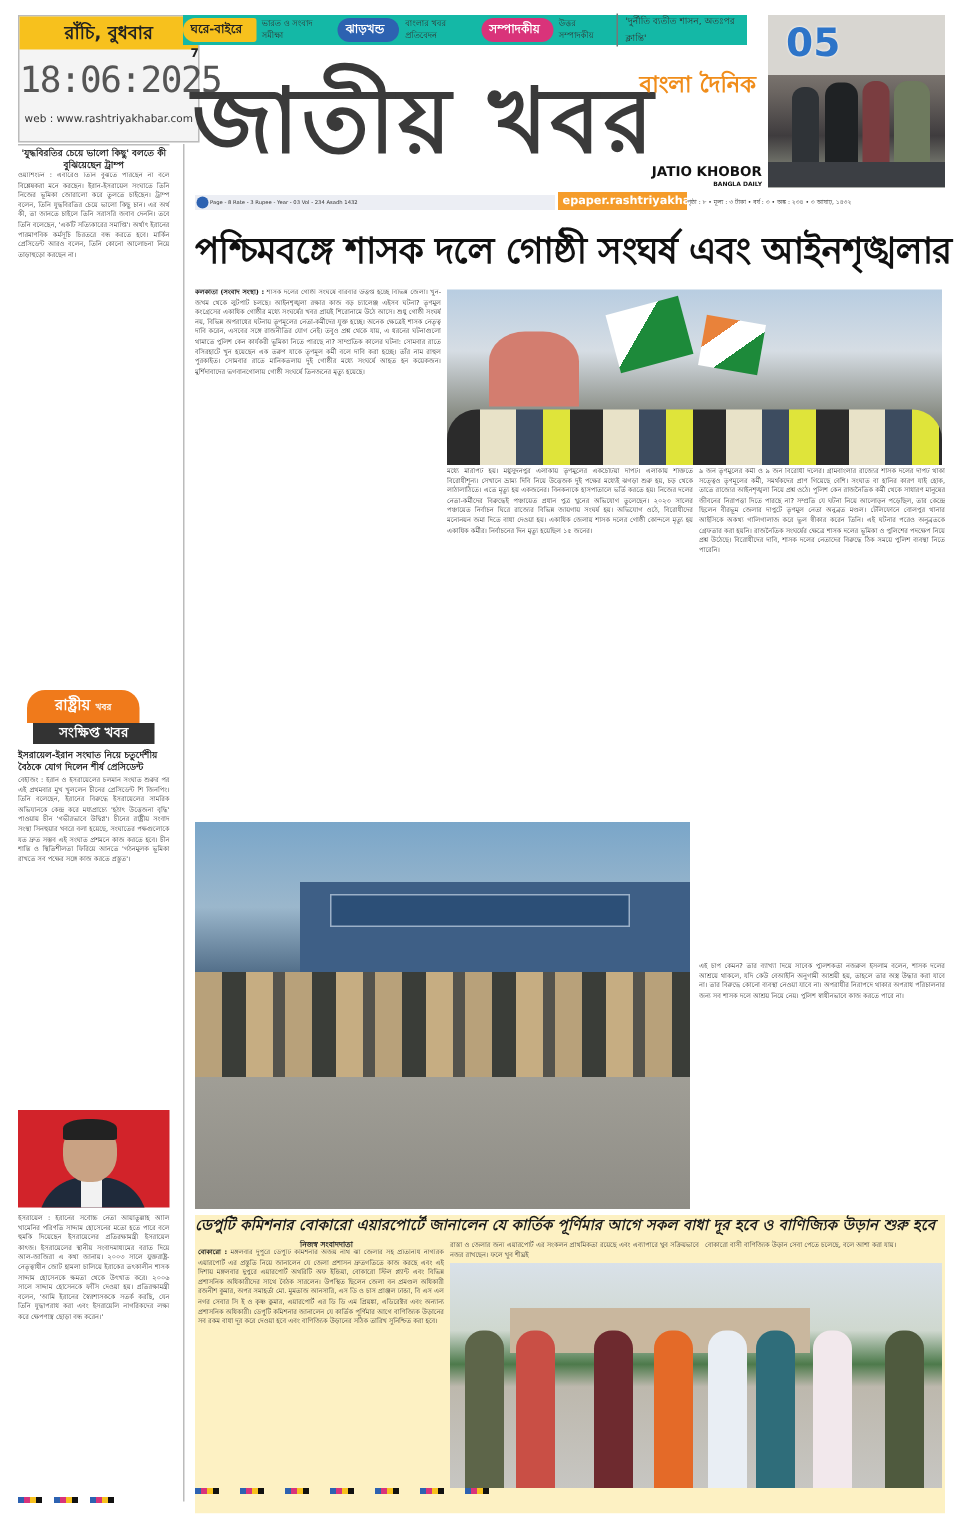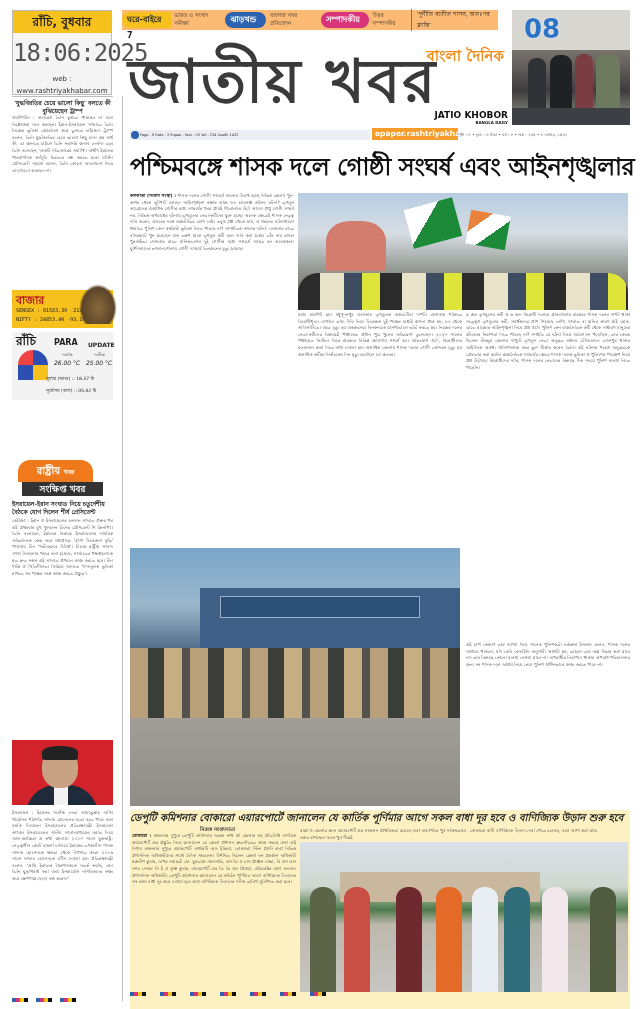"রাঁচি, বুধবার" .date-box { width: 100px -> 121px }
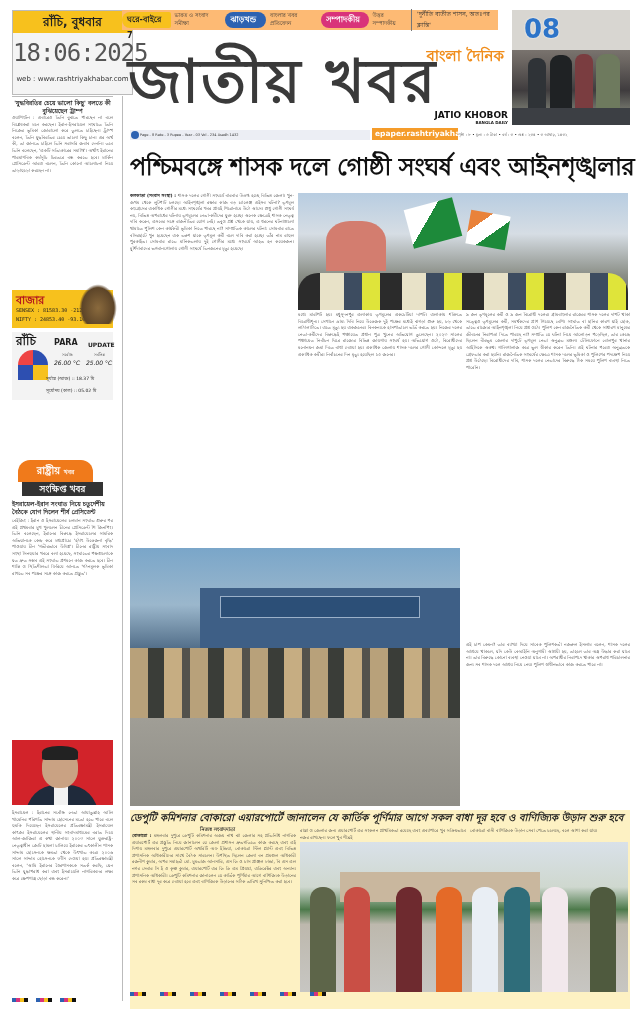"ঘরে-বাইরে 7" .ticker { background: #fdba74 -> #14b8a6 }
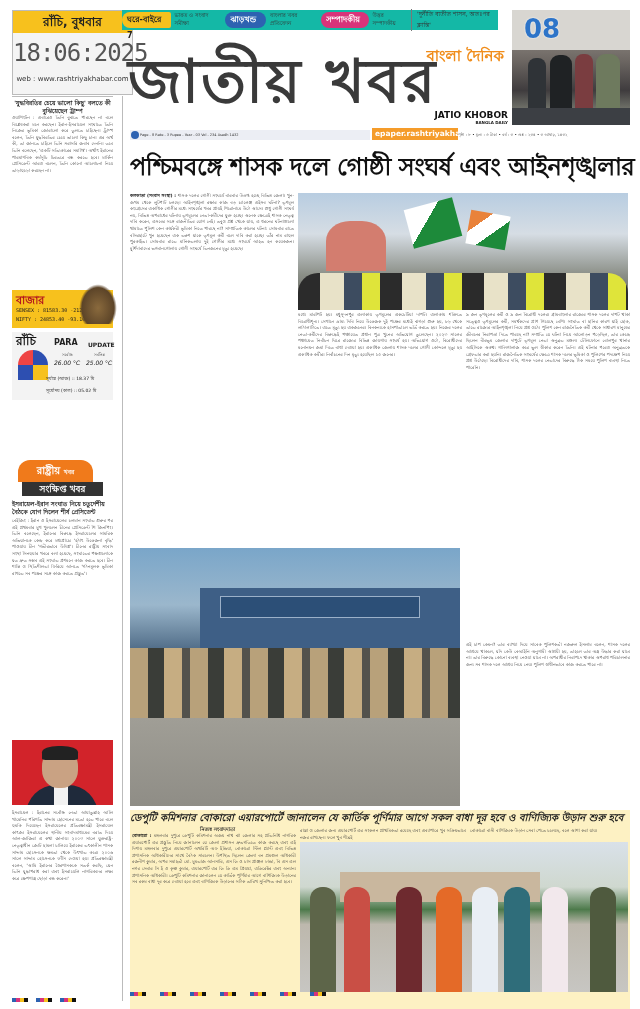"08" div.page-num { text: 08 -> 05 }
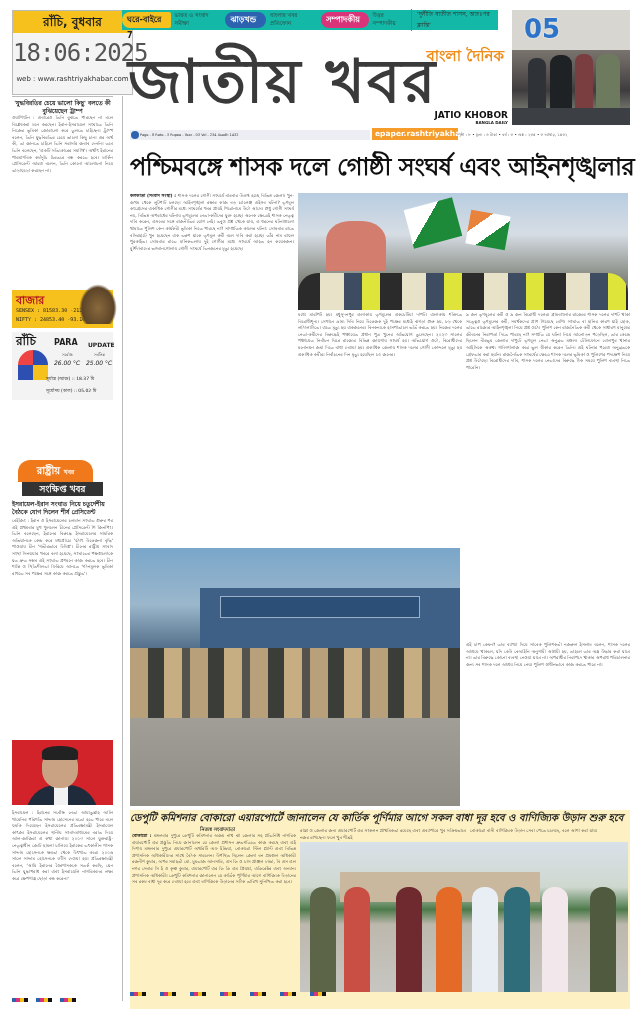"বাজার" div.bazar { html: <div> <div>বাজার</div> <div>SENSEX : 81583.30 -212.85</div> <div>NIFTY : 24853.40 -93.10</div> <div></div> </div> -> none }
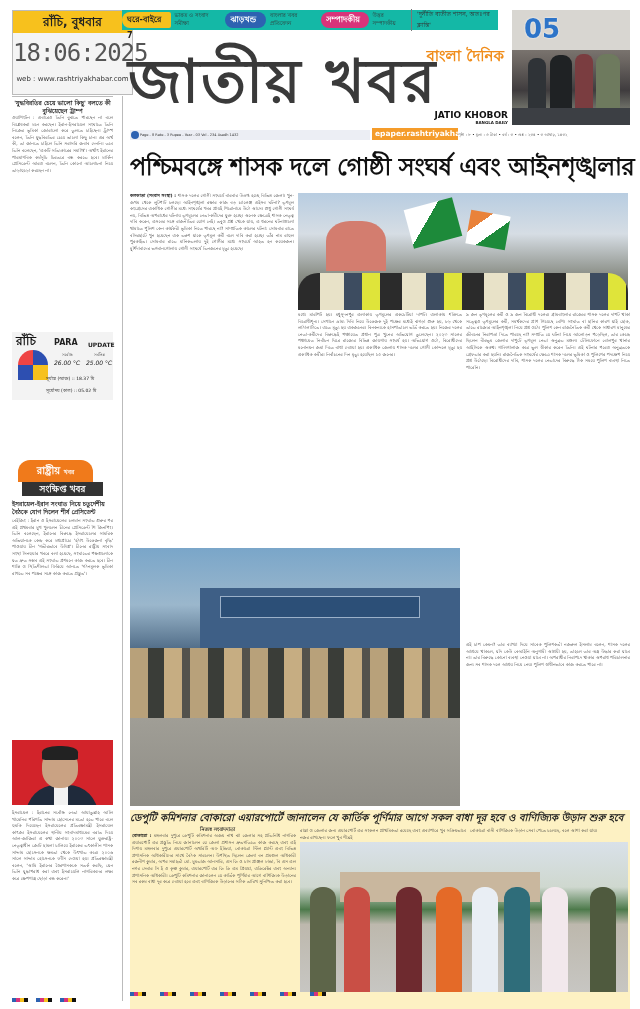"রাঁচি" div.weather { html: <div> <div>রাঁচি</div> <div>PARA</div> <div>UPDATE</div> <div></div> <div>সর্বোচ্চ</div> <div>সর্বনিম্ন</div> <div>26.00 °C</div> <div>25.00 °C</div> <div>সূর্যাস্ত (আজ) :: 18.37 মি</div> <div>সূর্যোদয় (কাল) :: 05.02 মি</div> </div> -> none }
